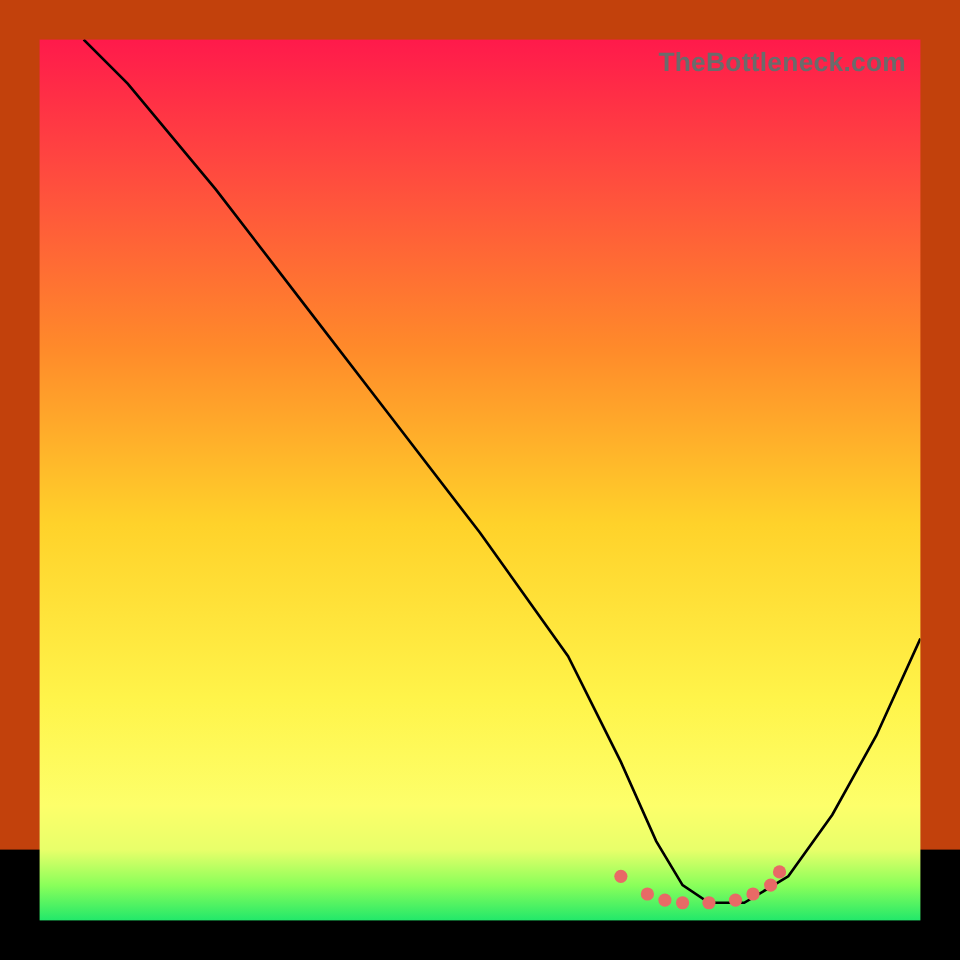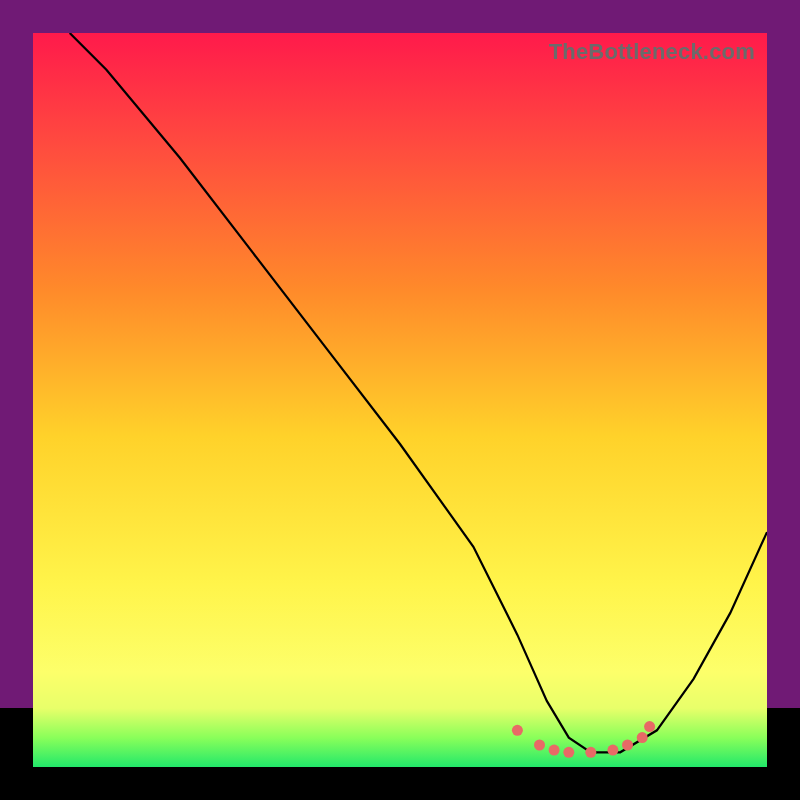"TheBottleneck.com" .wrap { background: #701a75 -> #c2410c }
